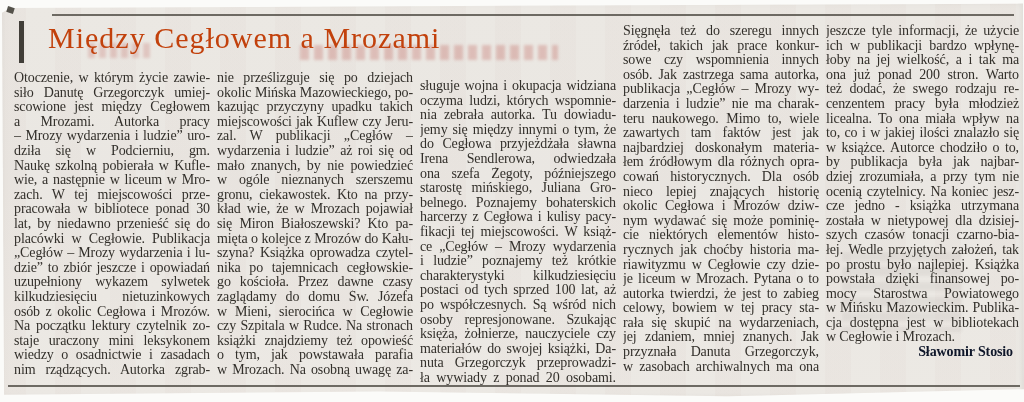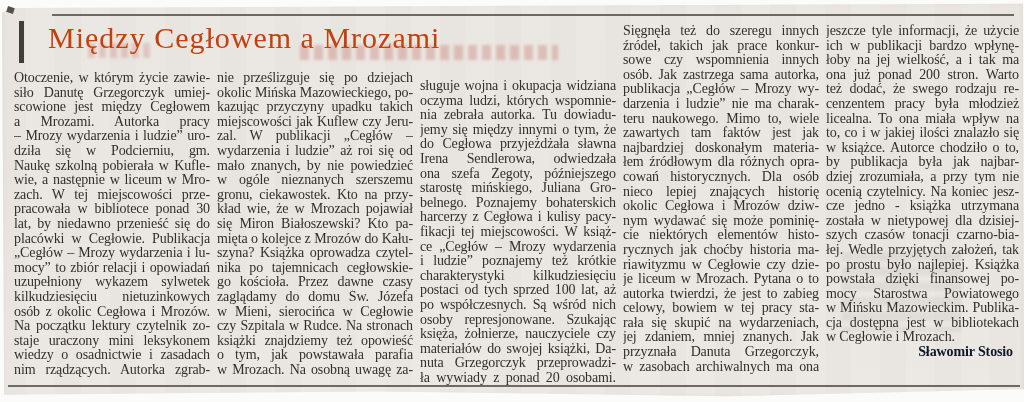"mocy” to zbiór relacji i" div.tline { text: mocy” to zbiór relacji -> dzie” to zbiór jeszcze }
